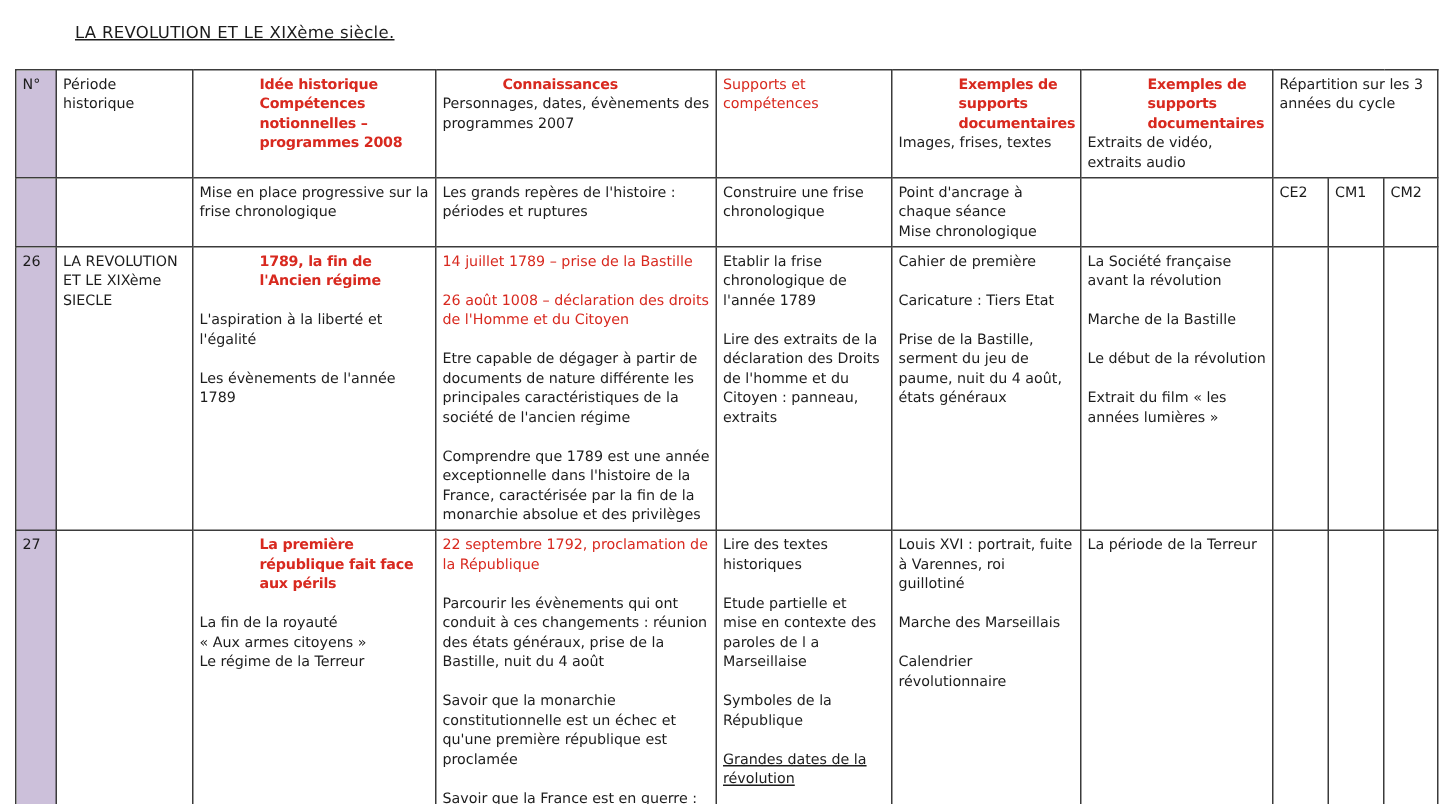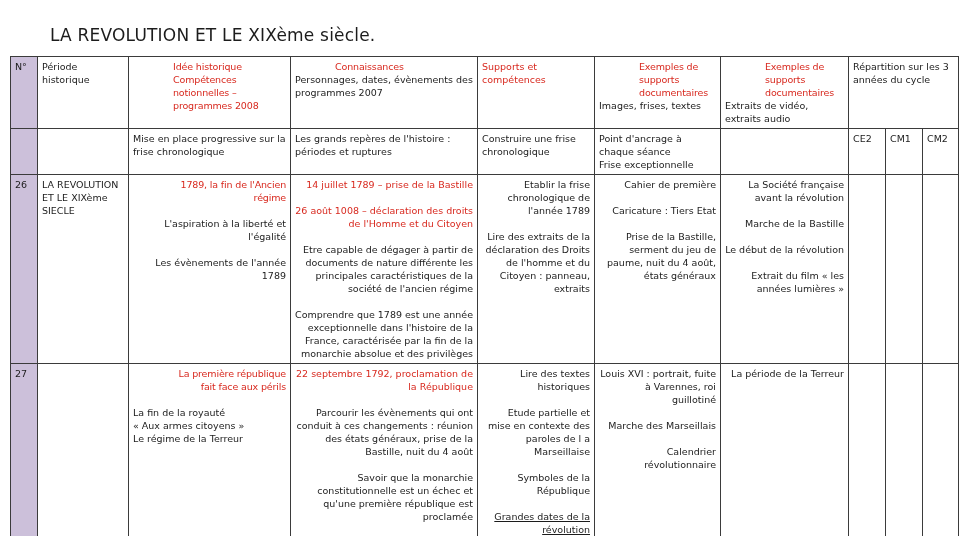"LA REVOLUTION ET LE XIXème siècle." .doc-title { font-size: 17px -> 11px; margin: 25px 0 0 50px -> 15px 0 0 50px; text-decoration: none -> underline }
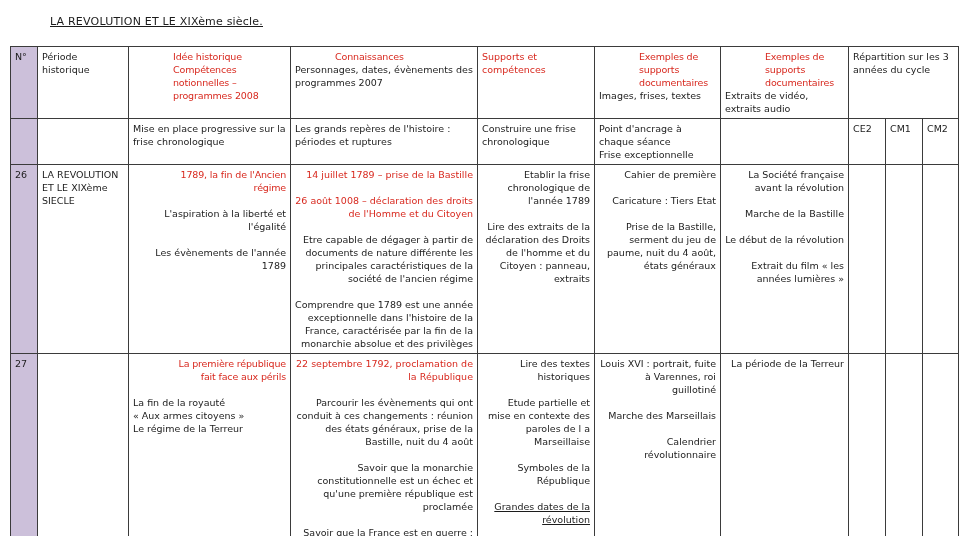"Idée historique" .b { font-weight: normal -> bold }
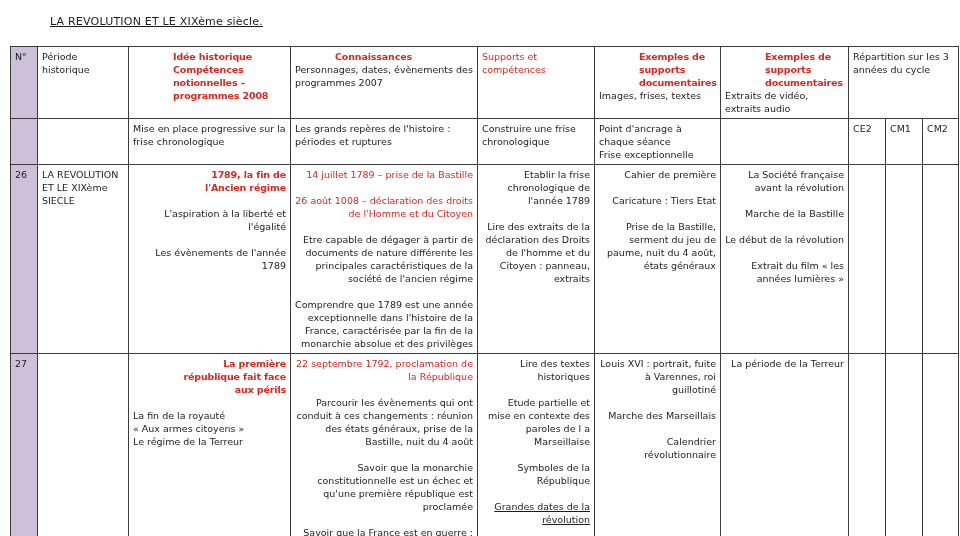"Frise exceptionnelle" div.l { text: Frise exceptionnelle -> Mise chronologique }
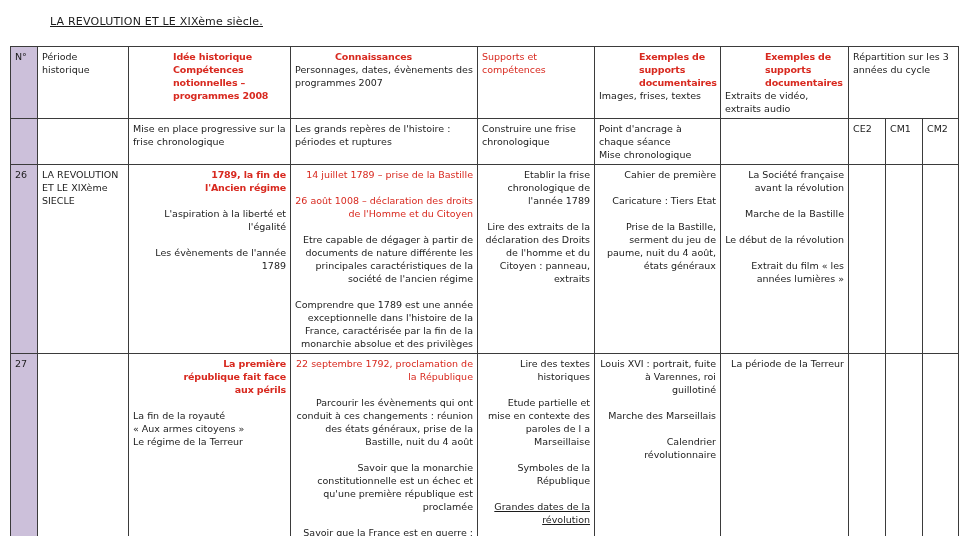"1789, la fin de l'Ancien" .p { text-align: right -> none }
